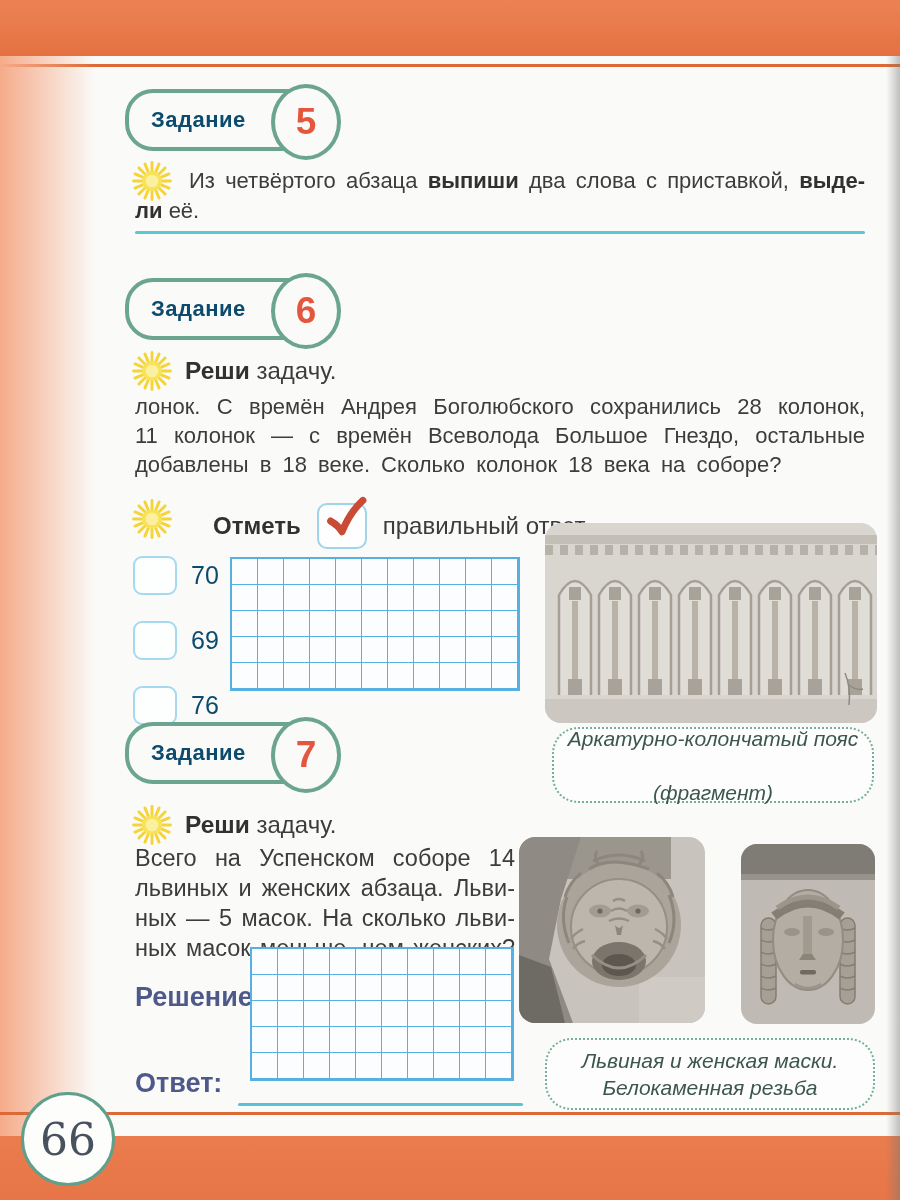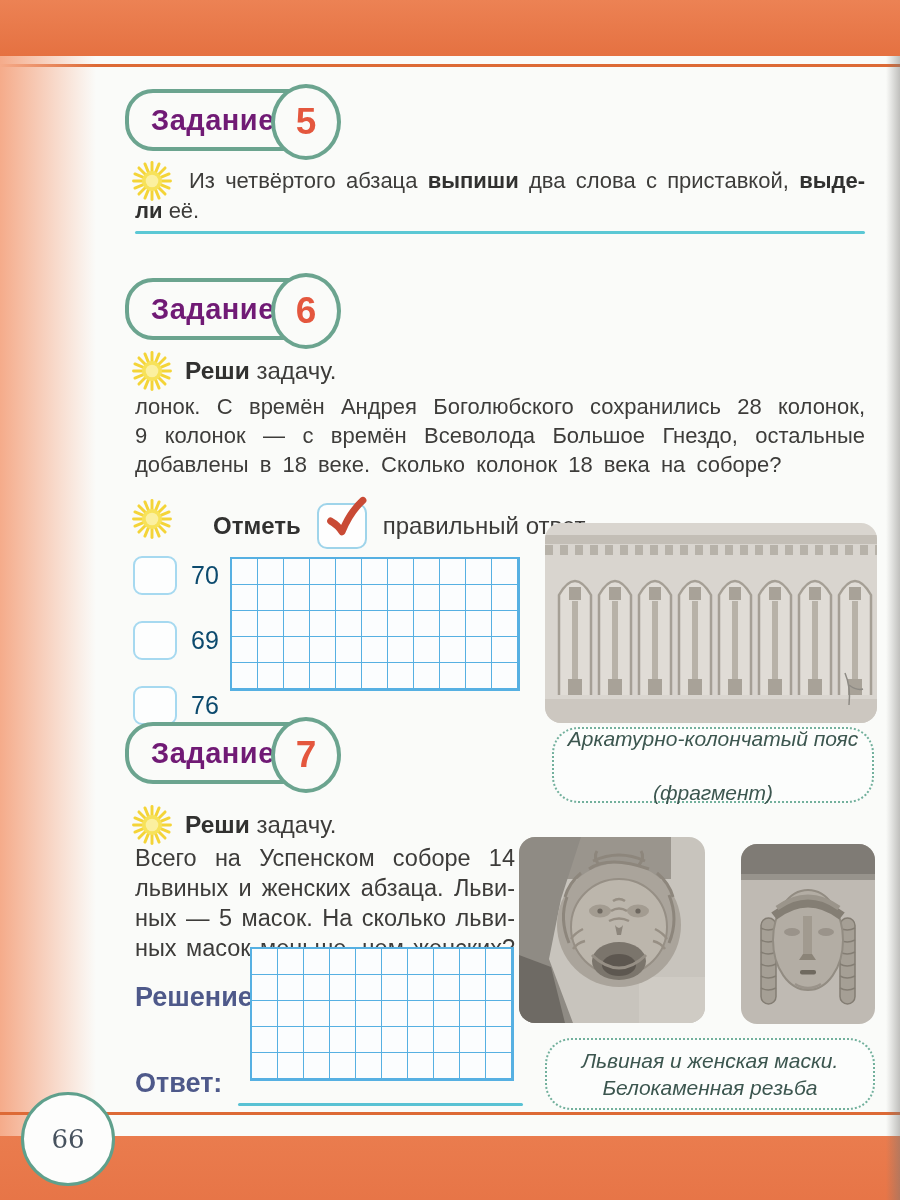"Задание" .pill-word { color: #701a75 -> #0c4a6e; font-size: 29px -> 22px }
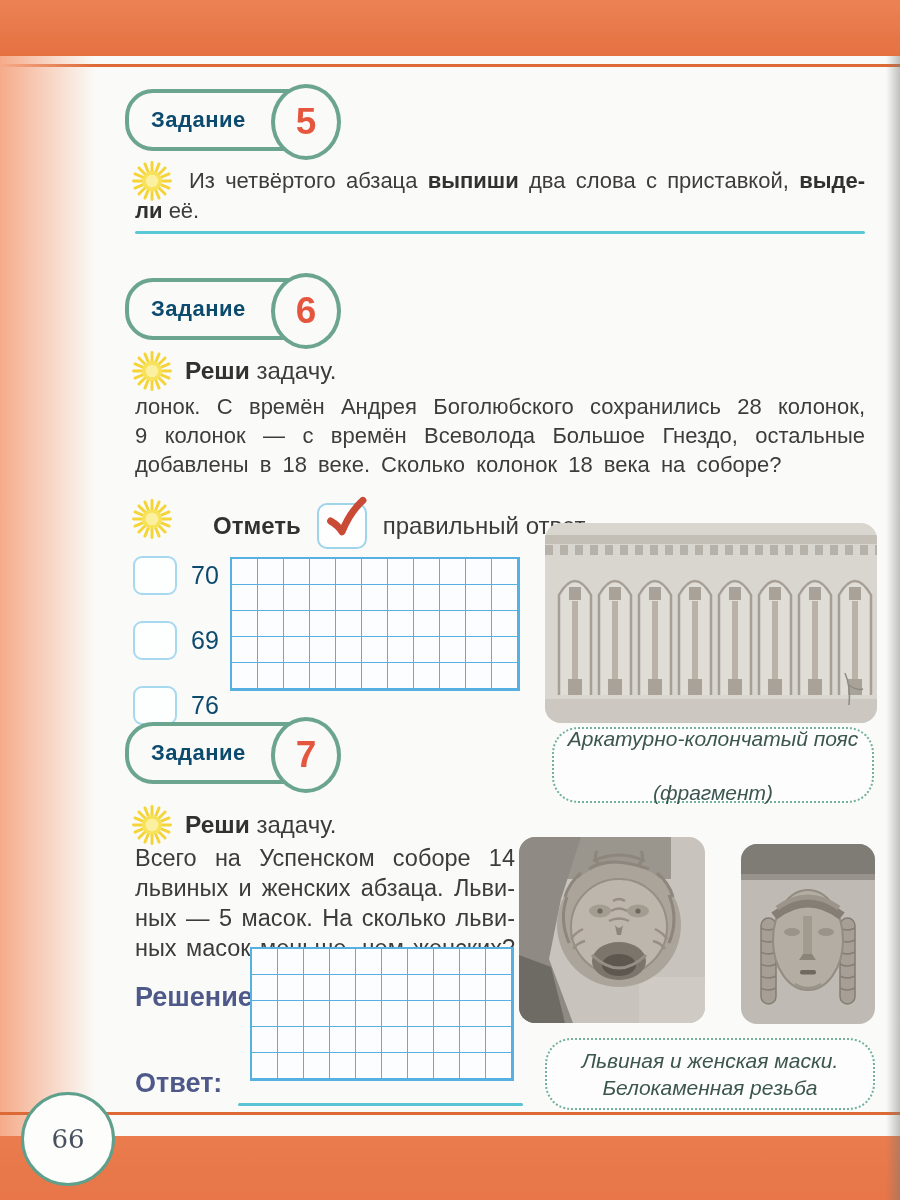"9 колонок — с времён" div.jline { text: 9 -> 11 }
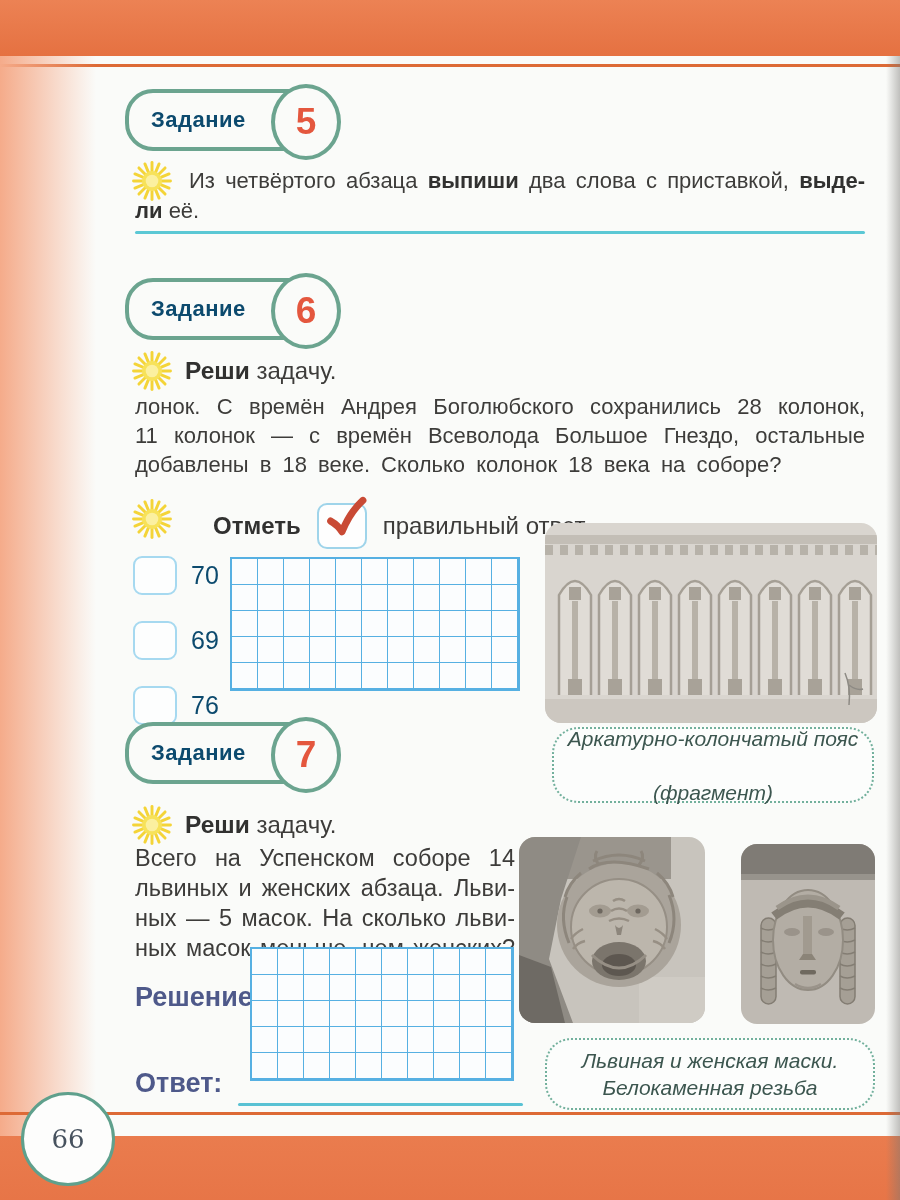"66" .page-circle { font-size: 26px -> 44px }
